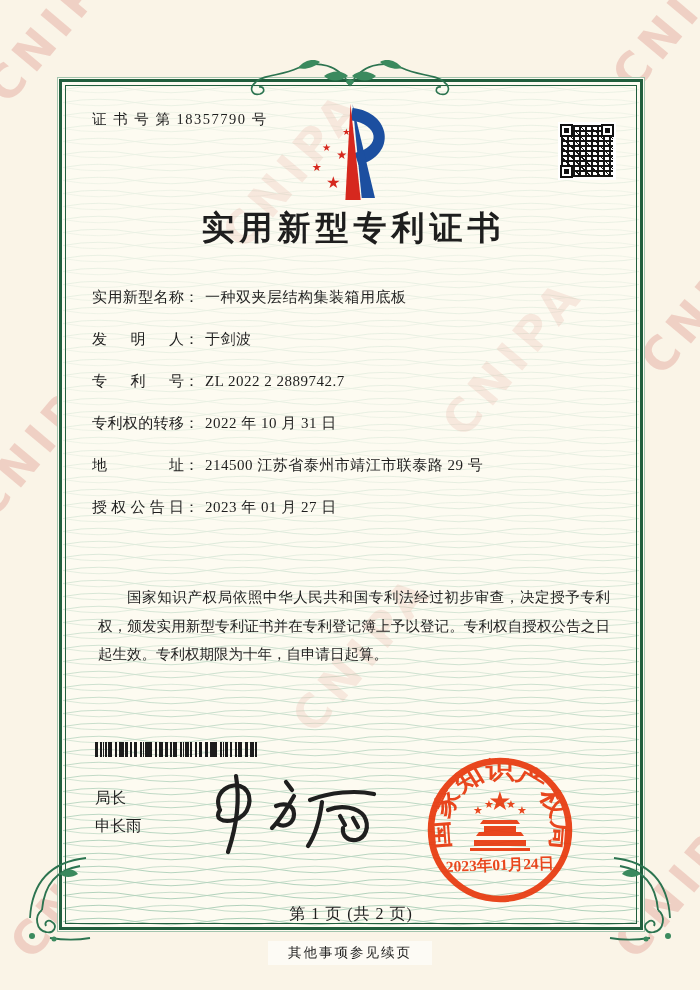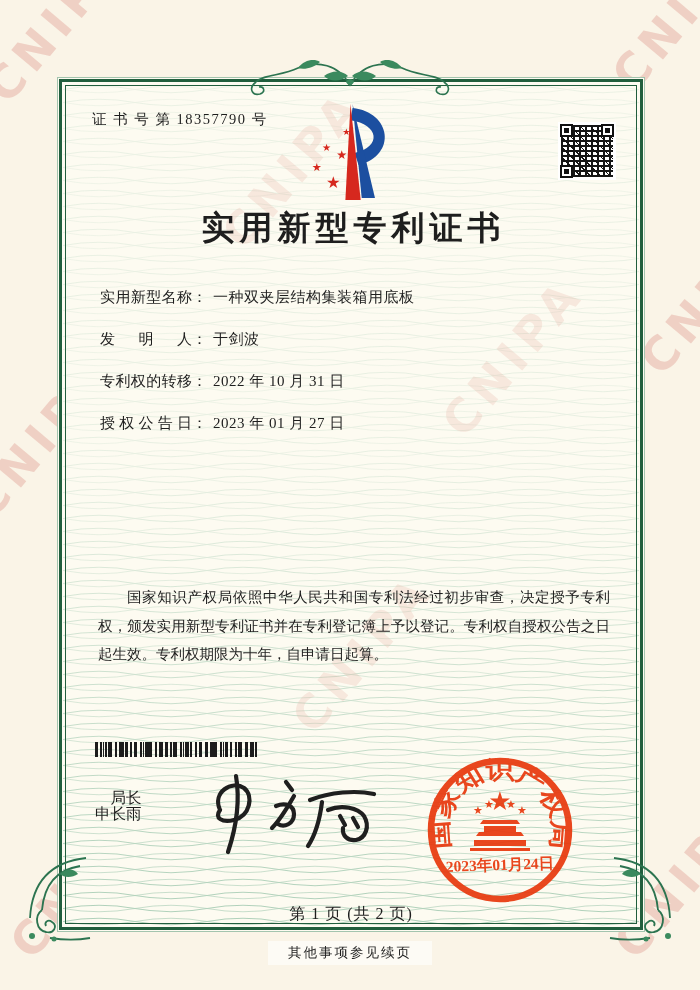"实用新型名称： 一种双夹层结构集装箱用底板" .fields { margin-left: 8px -> none }
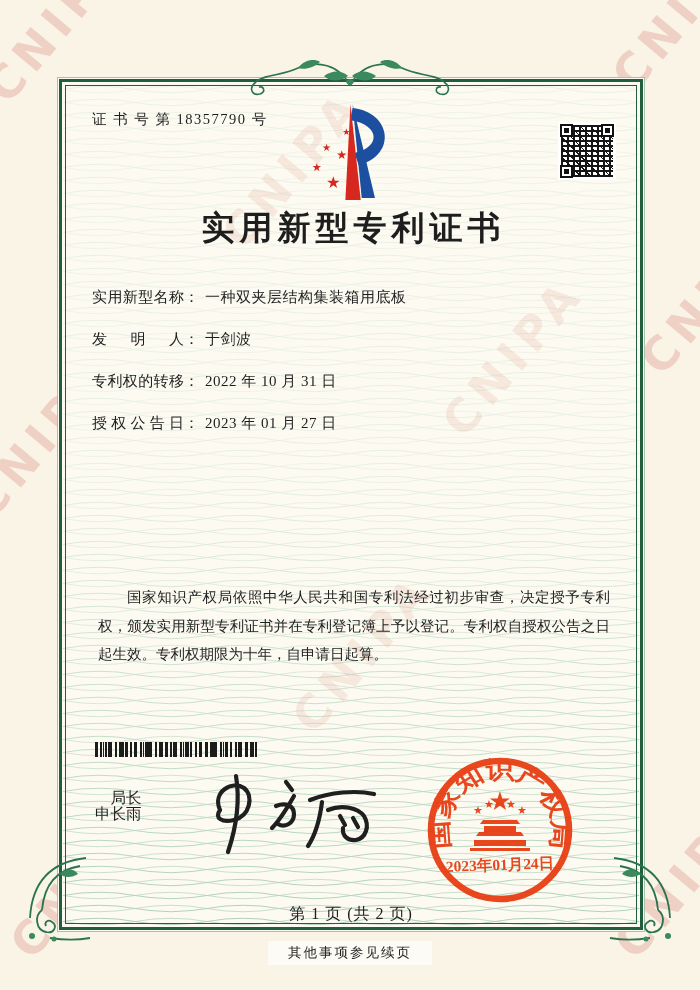"专利号： ZL 2022 2 2889742.7" div.frow { html: none -> <div><span>专利号</span><span>：</span><span>ZL 2022 2 2889742.7</span></div> }
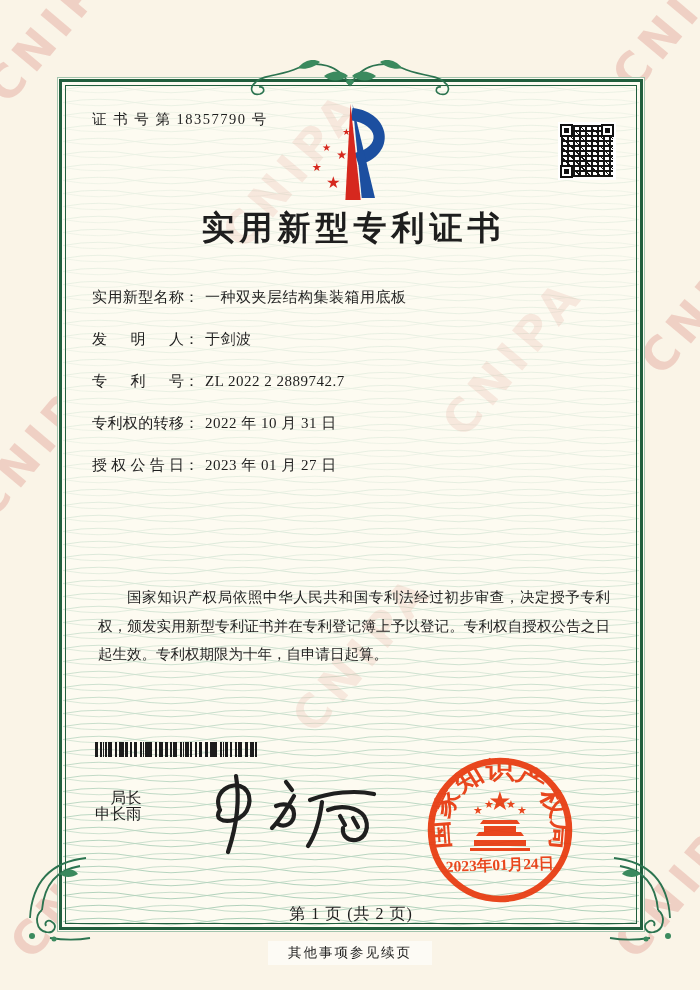"地址： 214500 江苏省泰州市靖江市联泰路 29 号" div.frow { html: none -> <div><span>地址</span><span>：</span><span>214500 江苏省泰州市靖江市联泰路 29 号</span></div> }
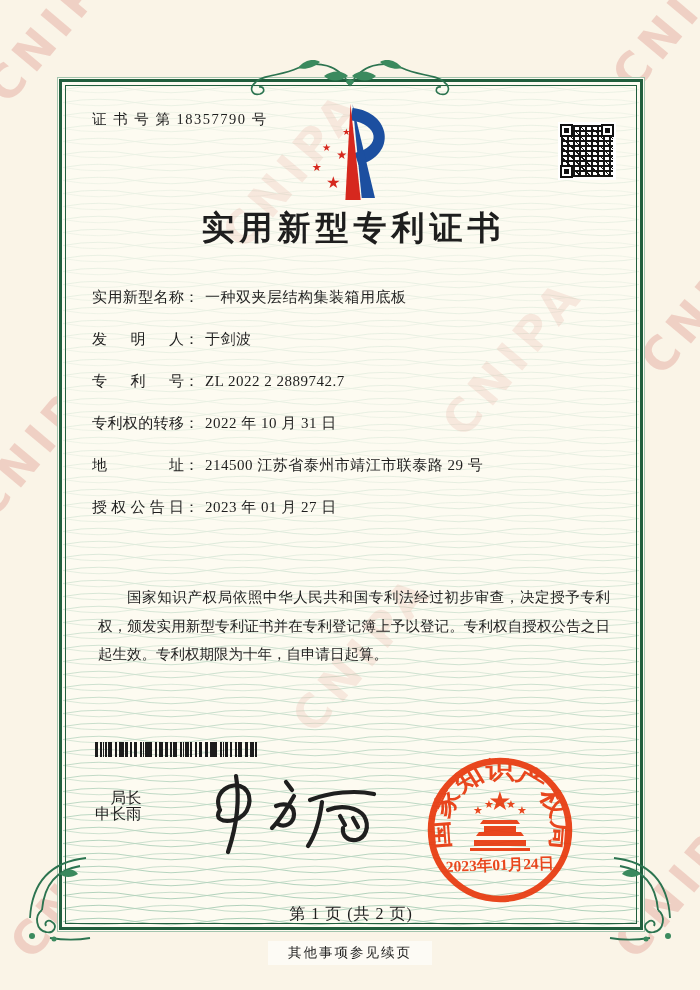"局长" .signer .t { margin-bottom: none -> 12px; text-align: right -> none }
